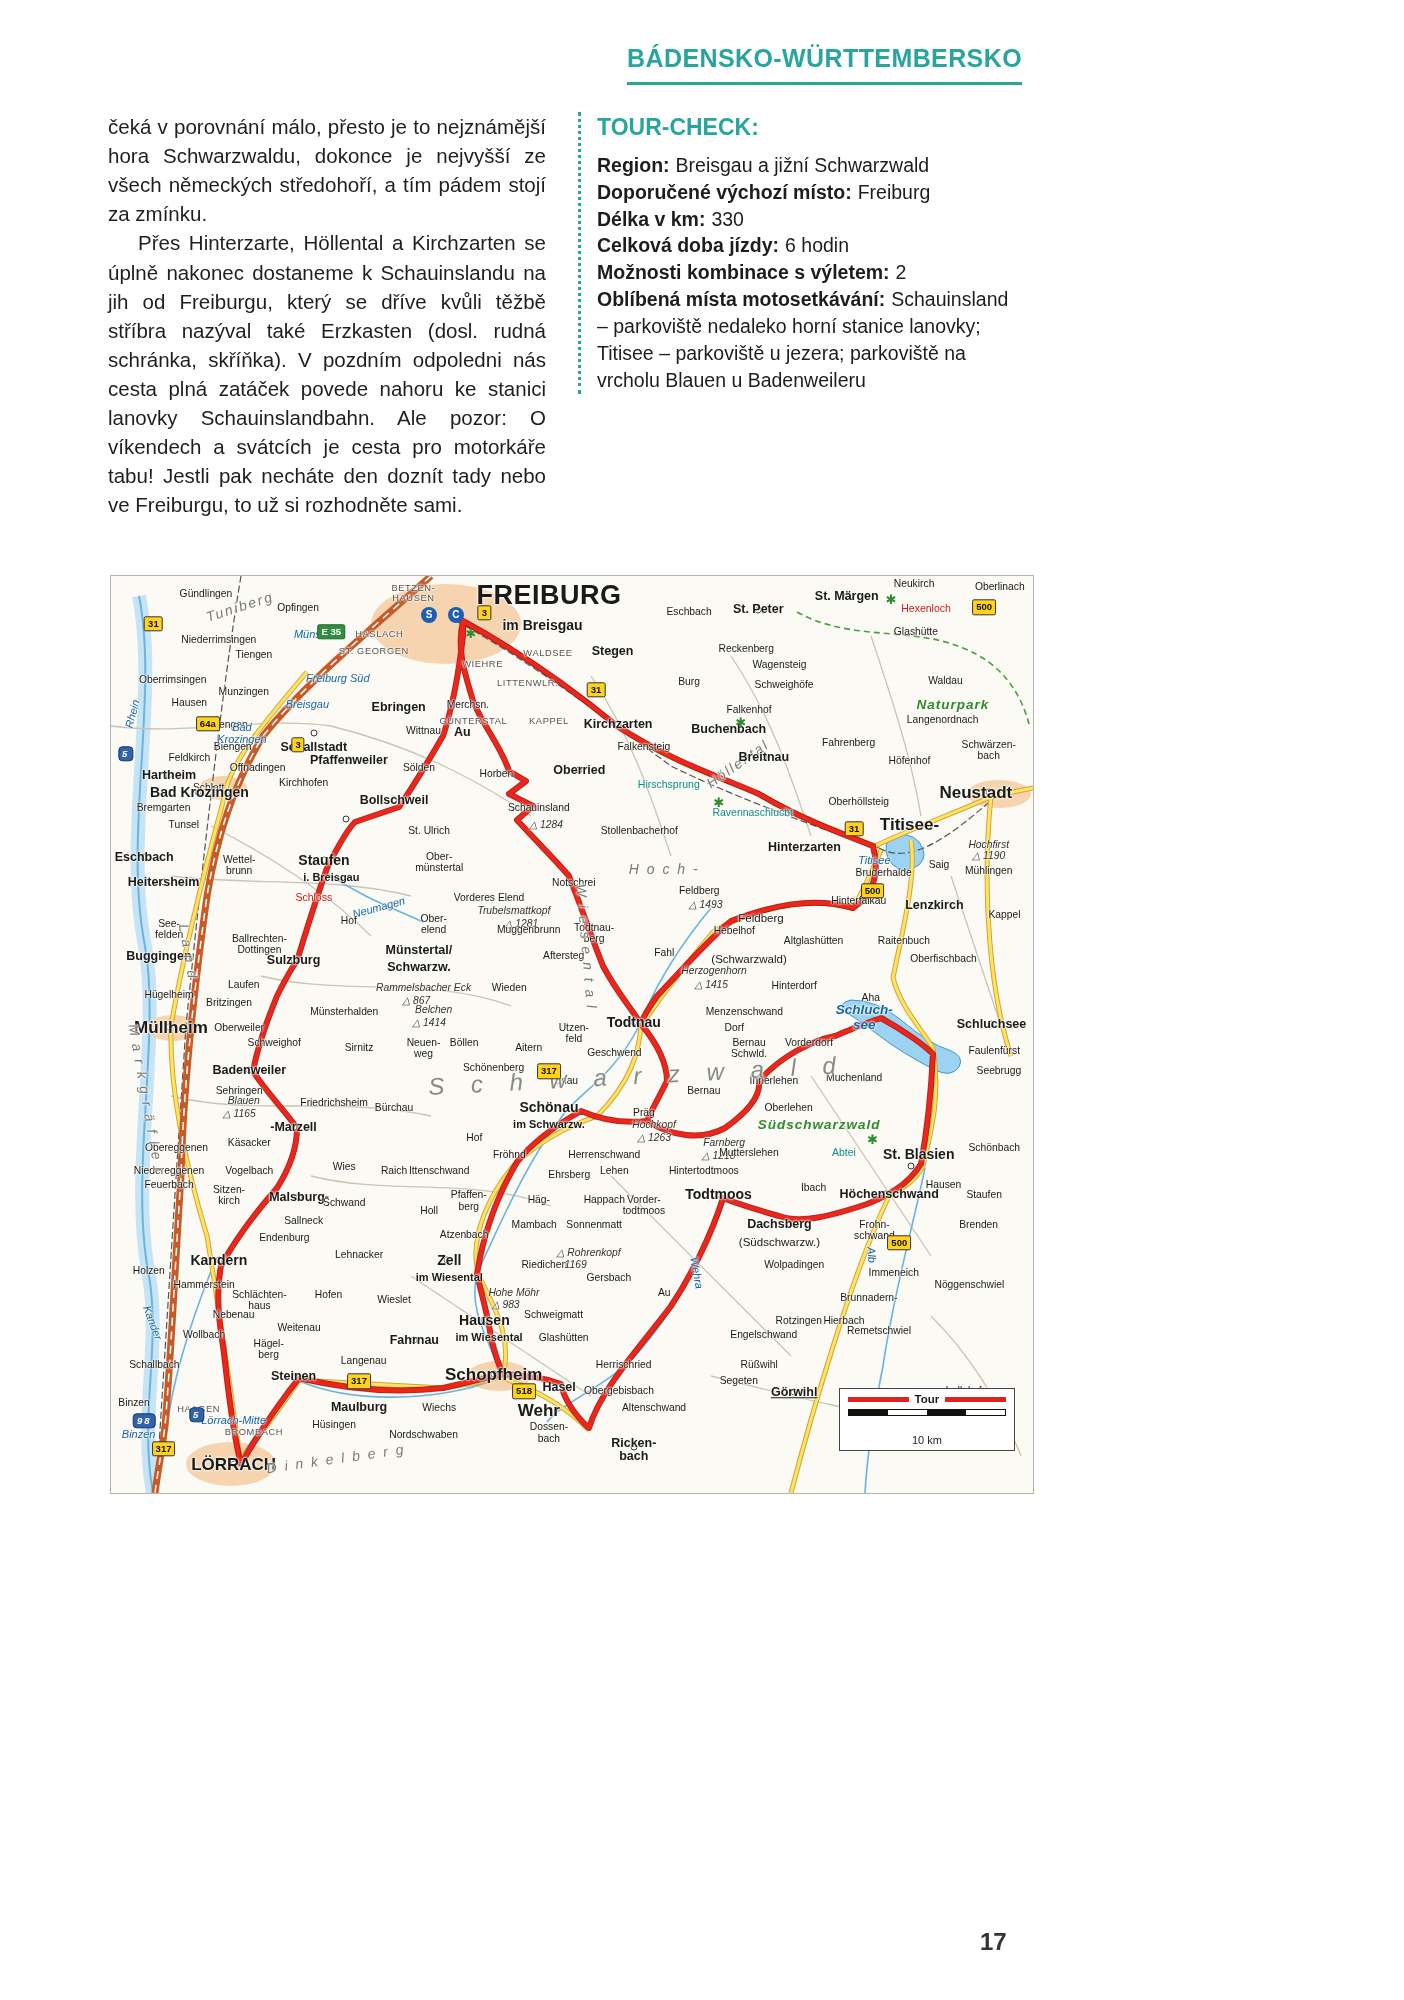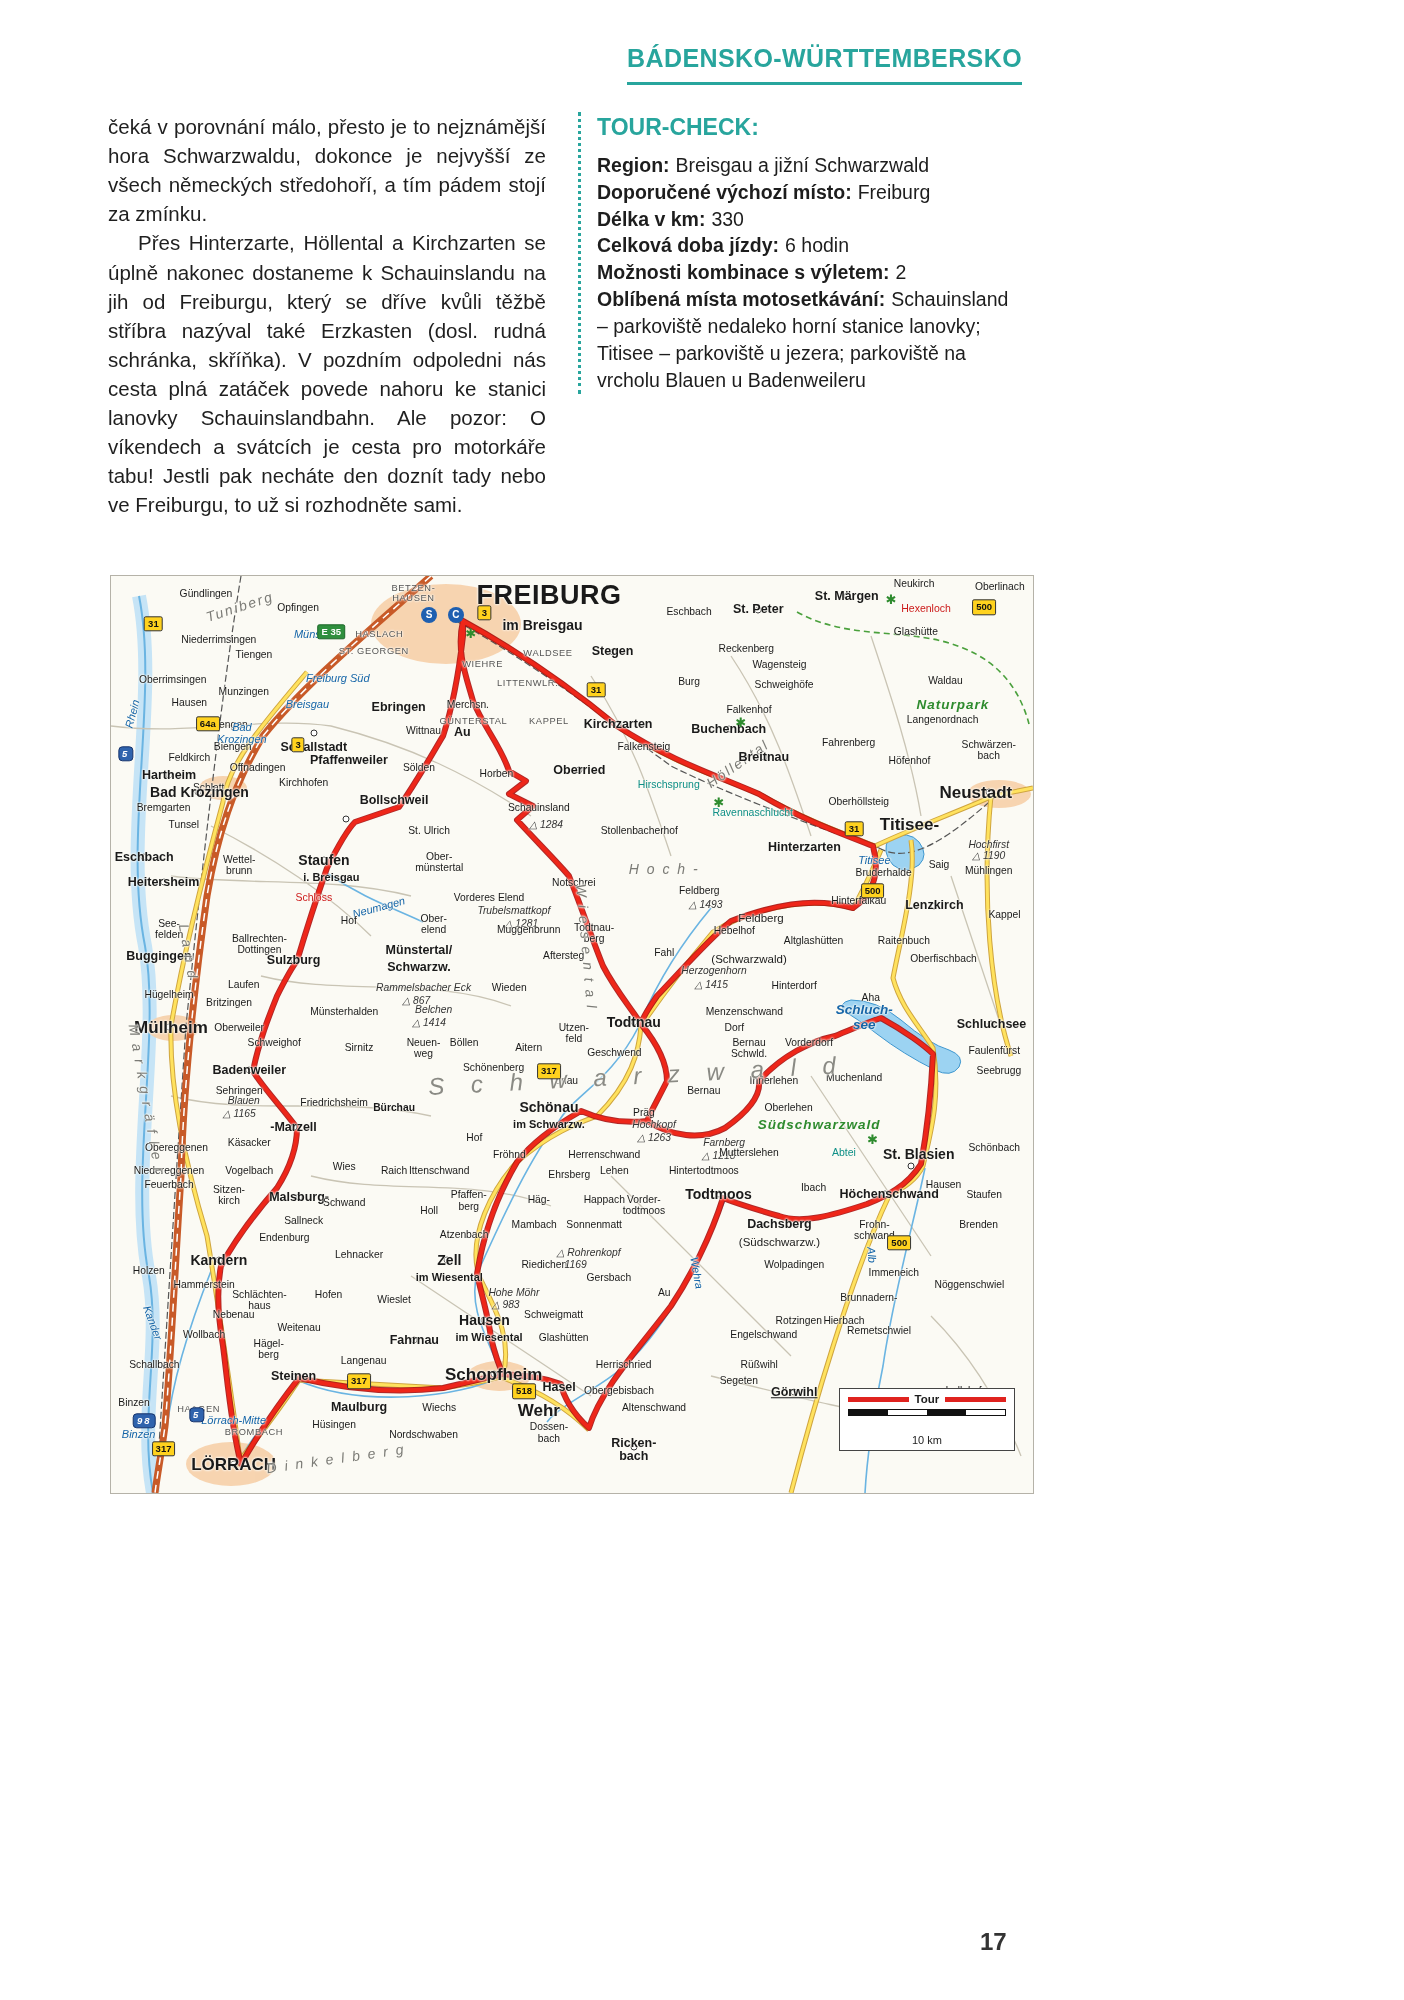"Bürchau" span.ml { font-weight: bold -> none }
